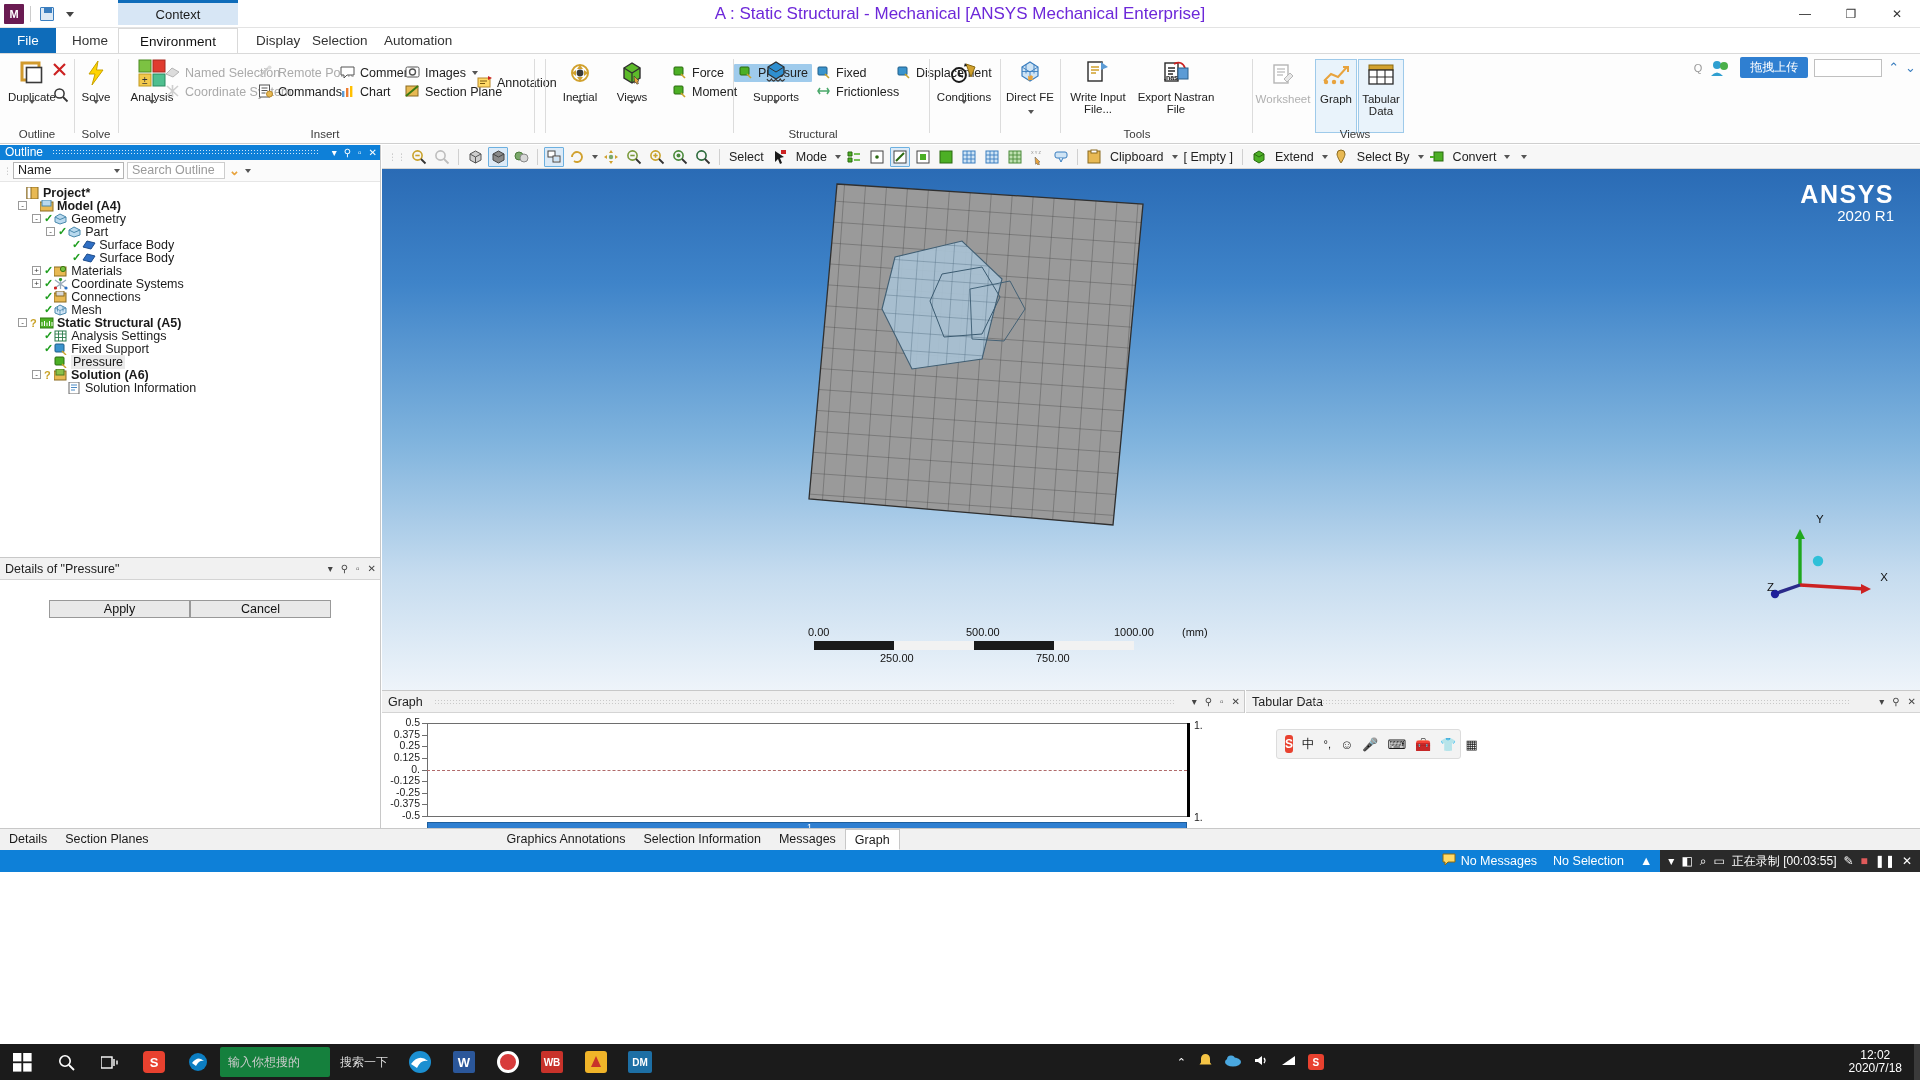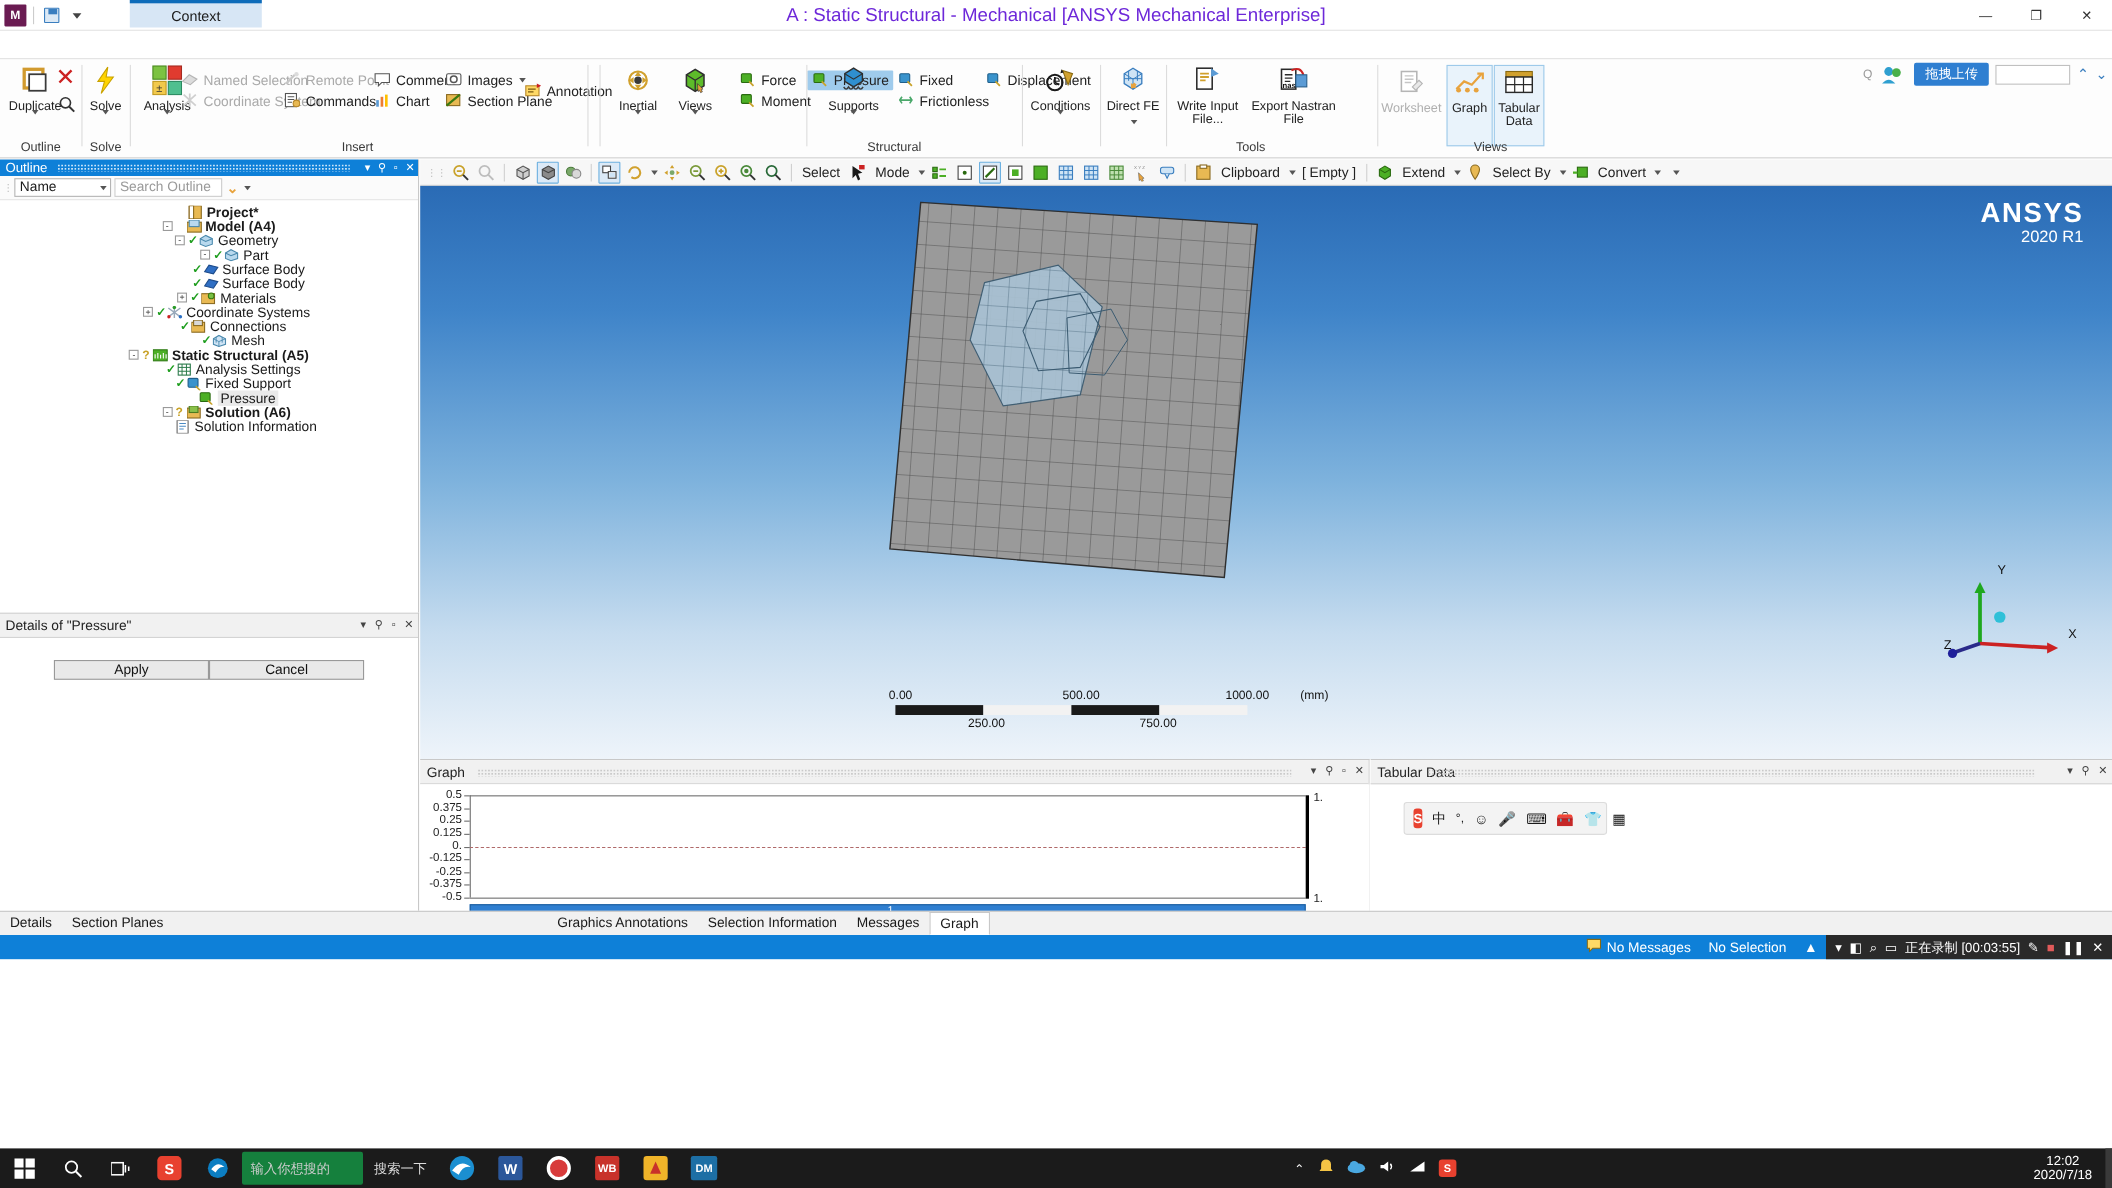"File" div.tabrow { html: none -> <div> <div>File</div> <div>Home</div> <div>Environment</div> <div>Display</div> <div>Selection</div> <div>Automation</div> </div> }
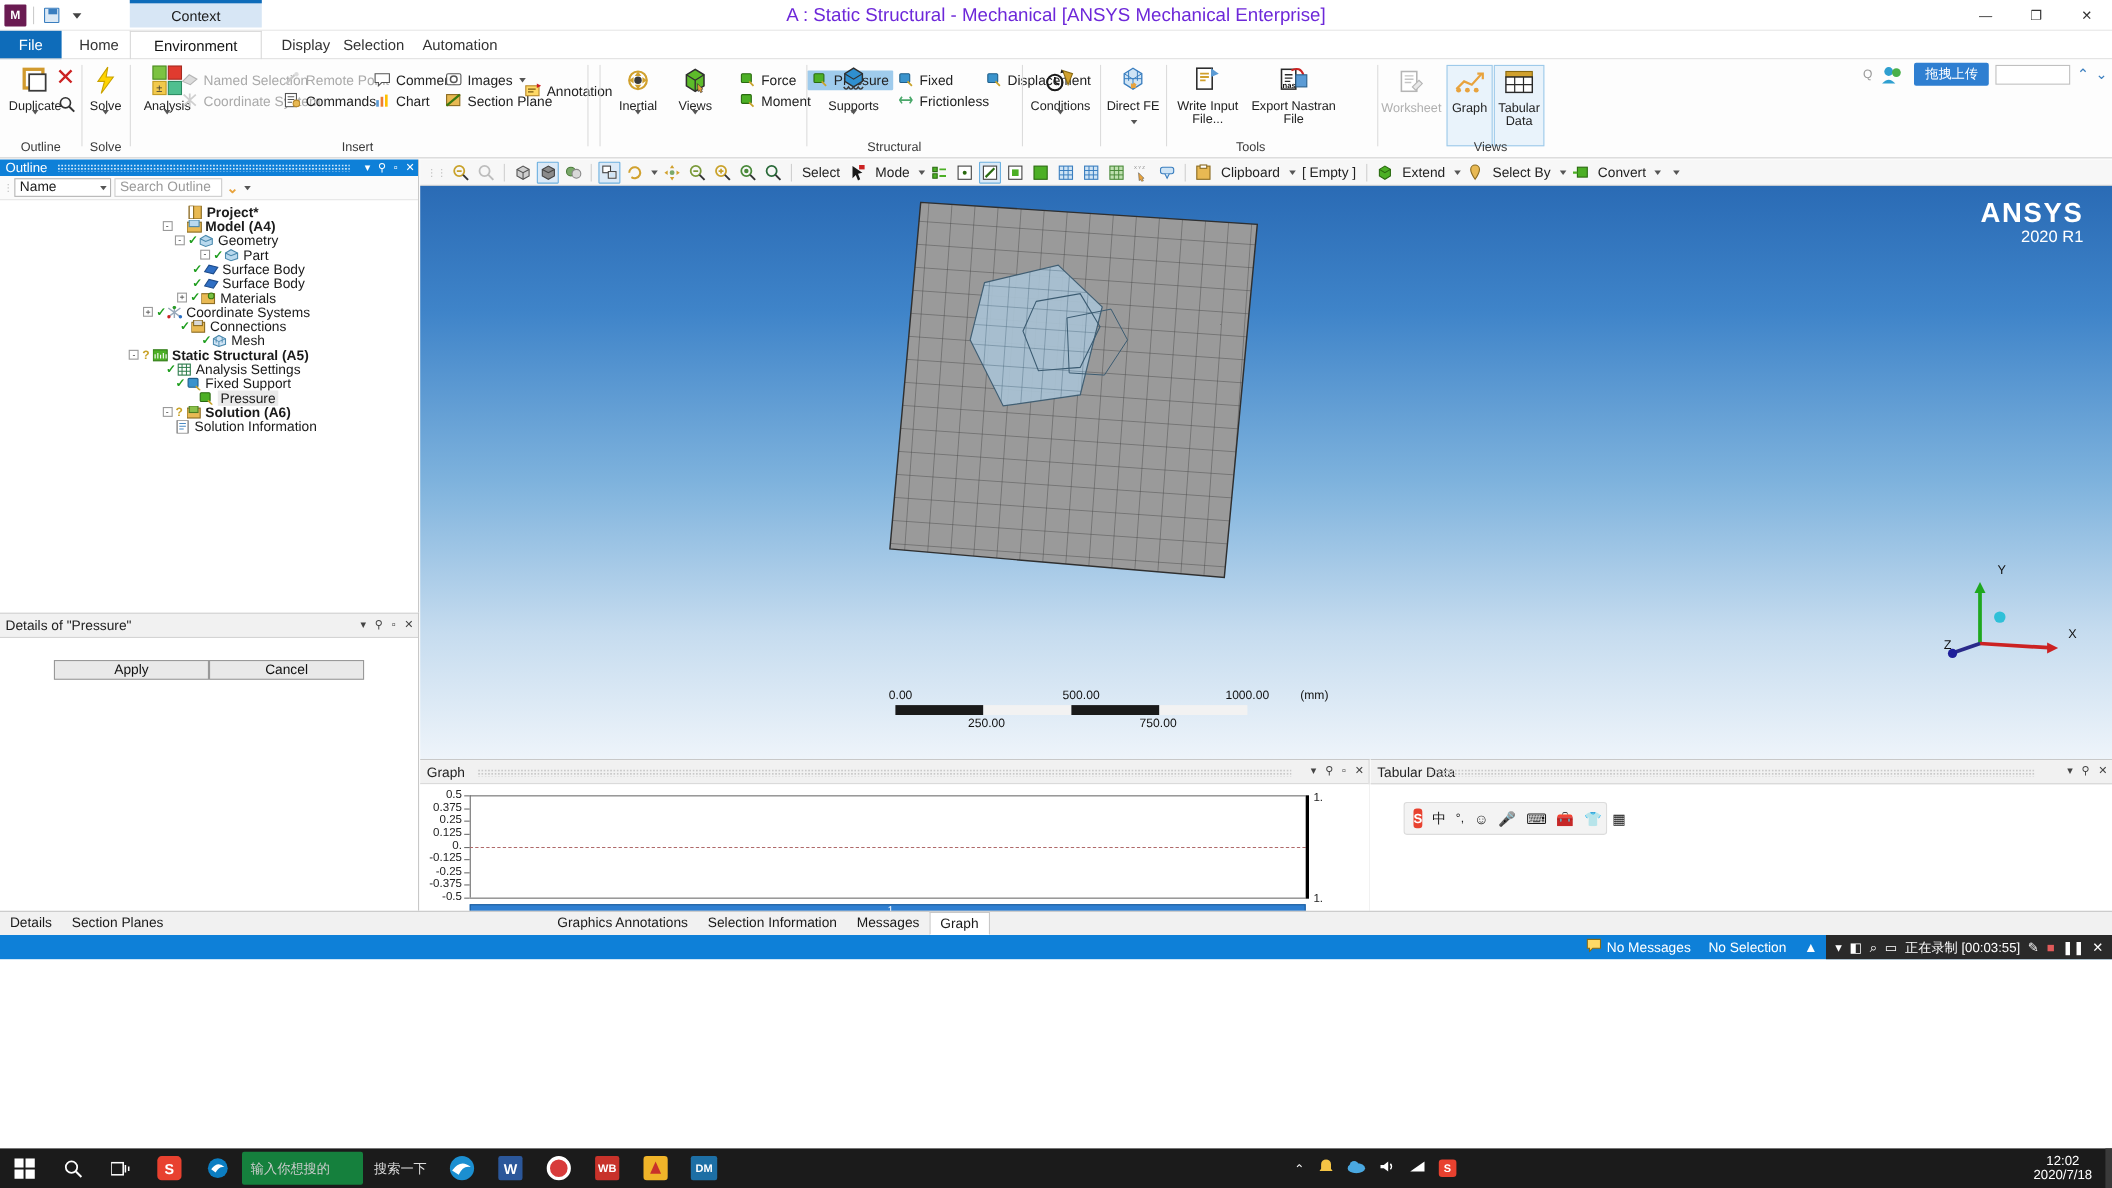"Name" .namebox { width: 88px -> 111px }
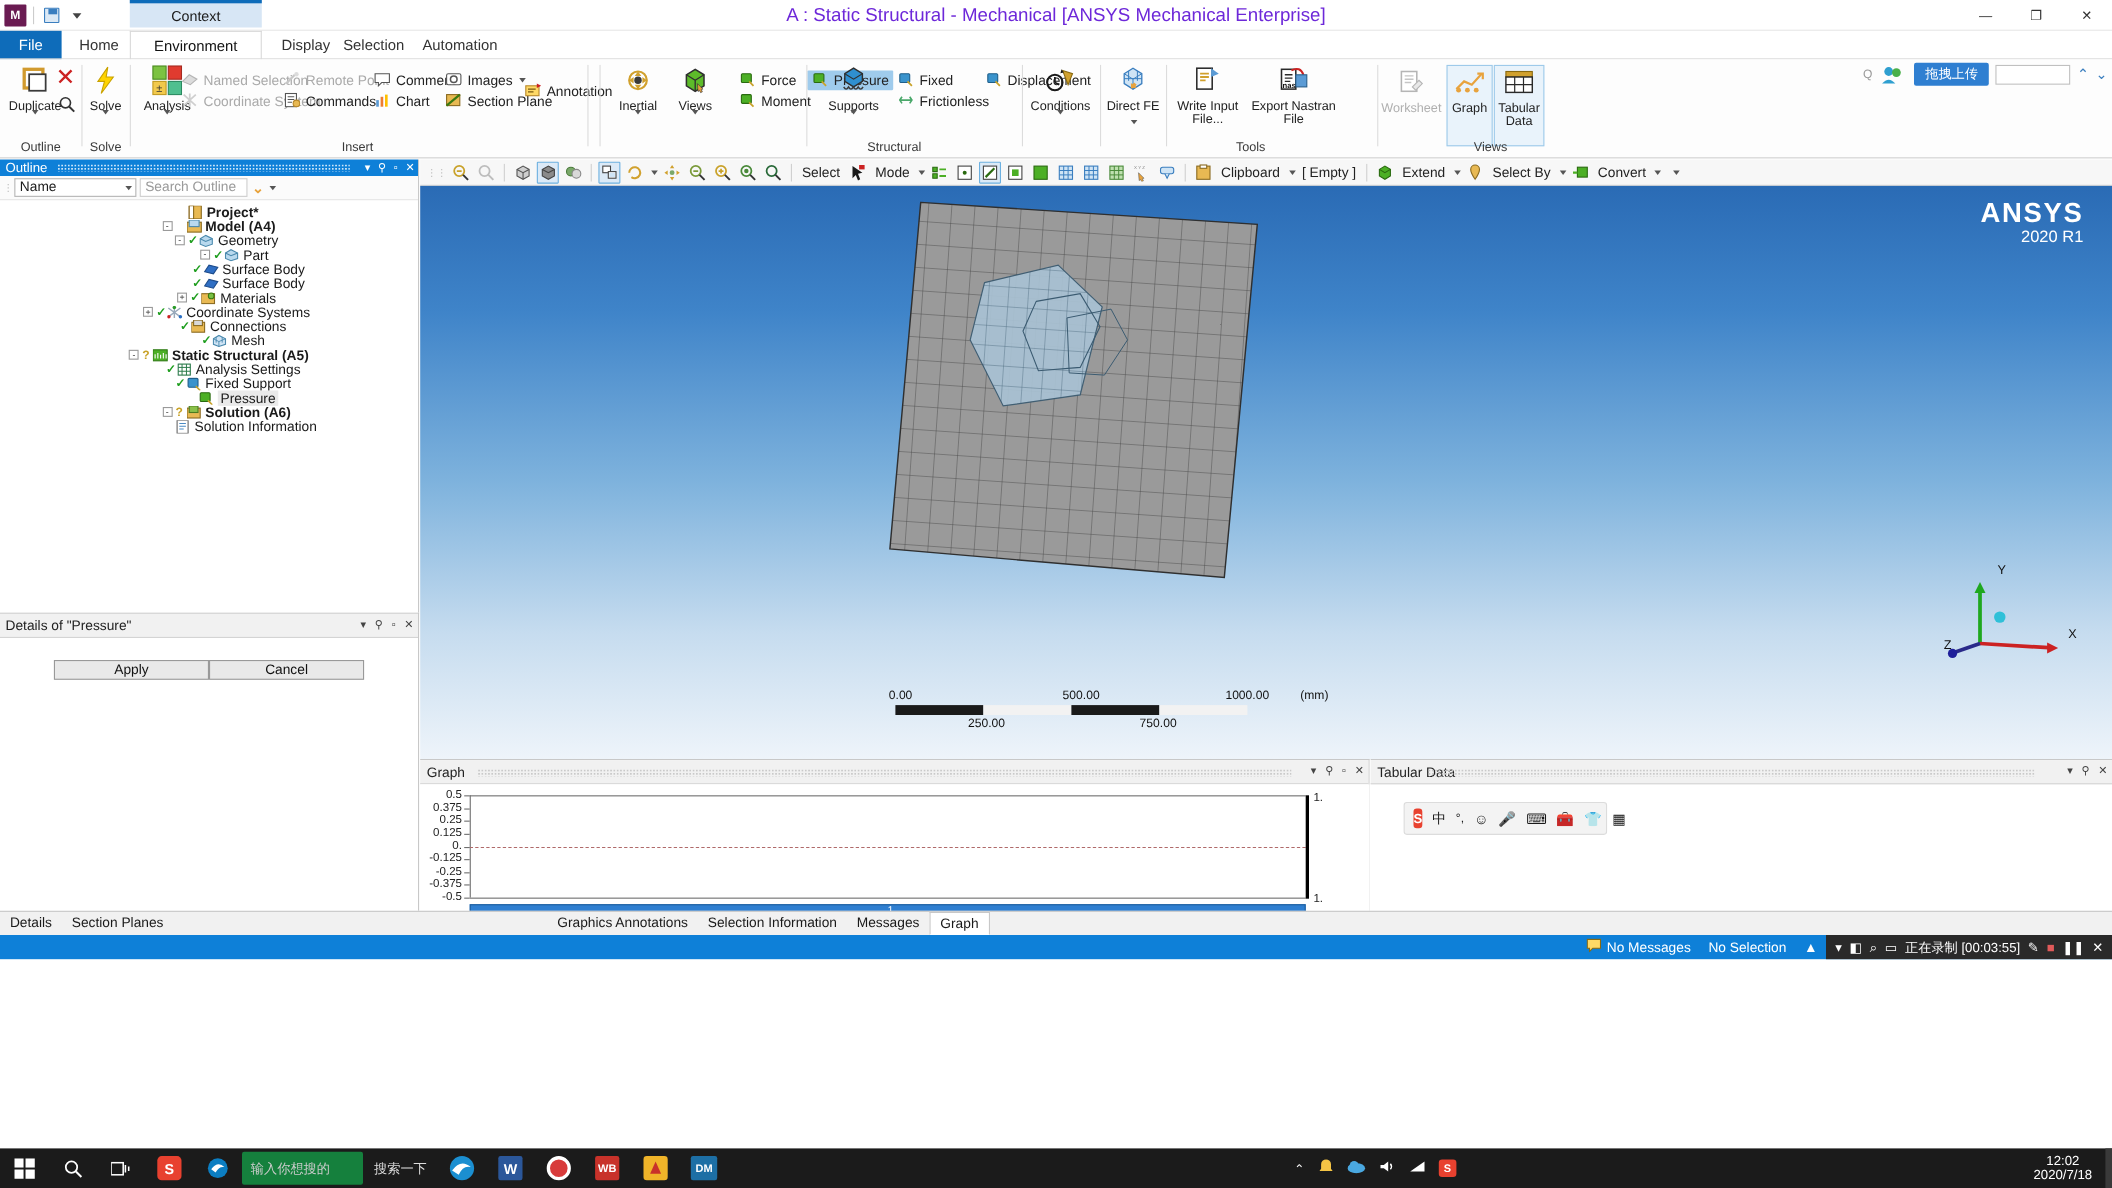"Project*" .tn { justify-content: center -> none }
